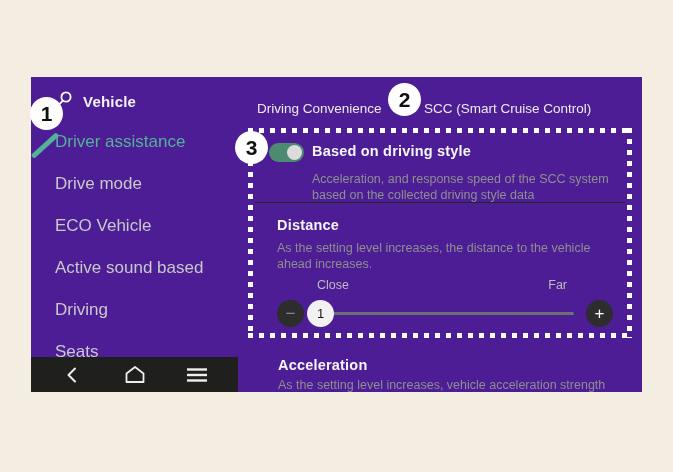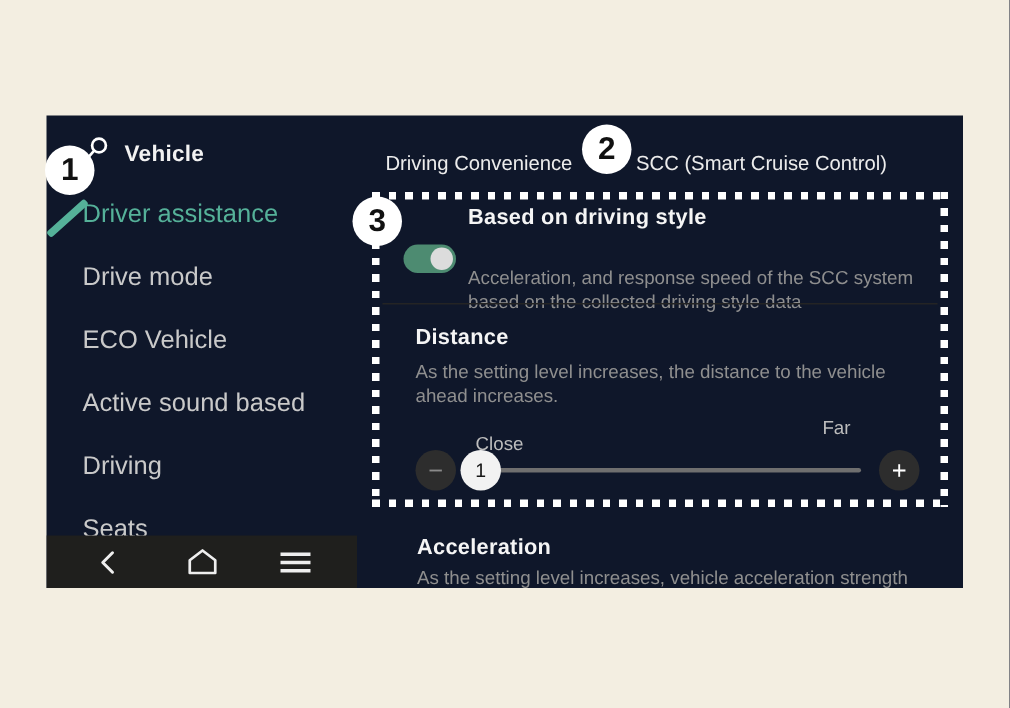"Vehicle" .panel { background: #0f172a -> #4c1d95 }
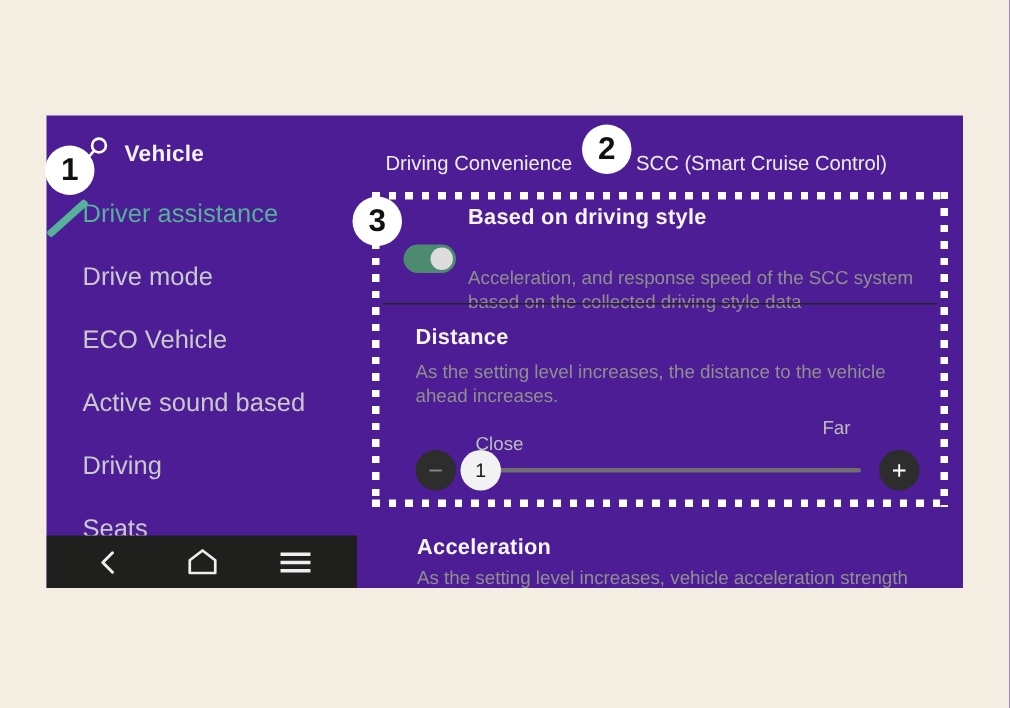"Based on driving style" .sec-toggle { align-items: center -> none }
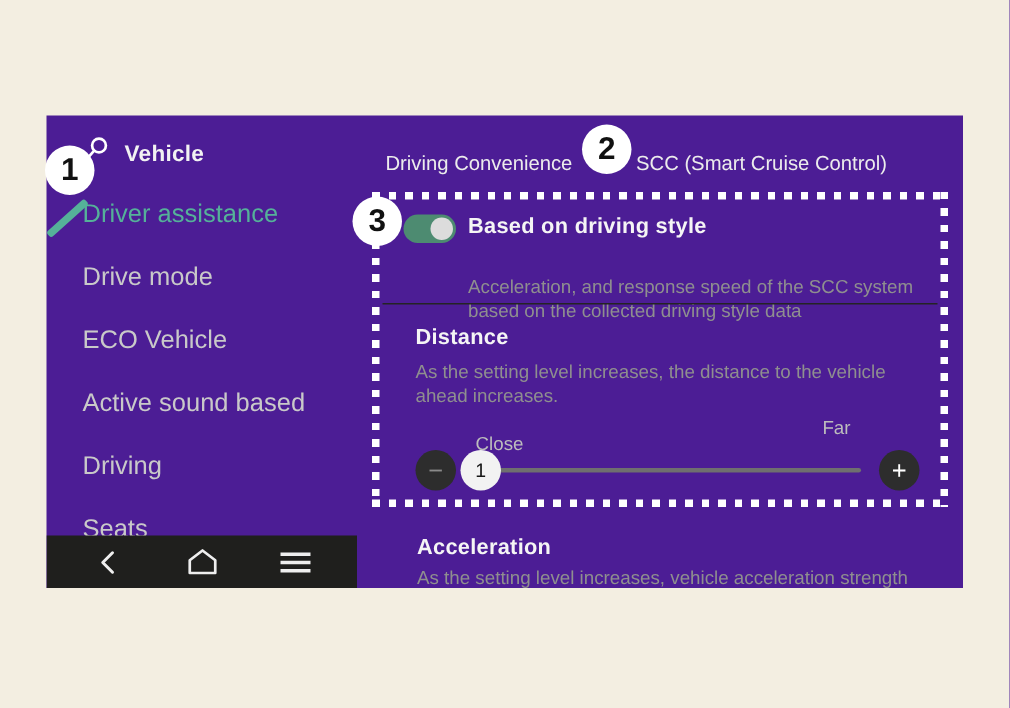"Acceleration, and response speed of" .row-desc { margin-top: 19px -> 7px }
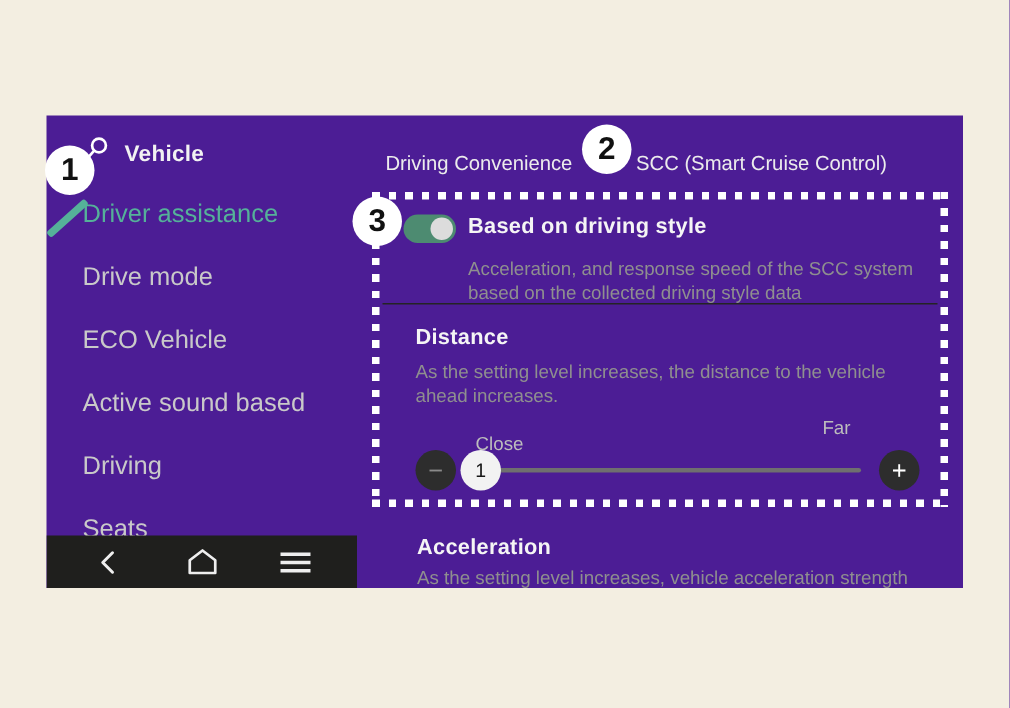"Close" .label-close { margin-top: 11px -> none }
